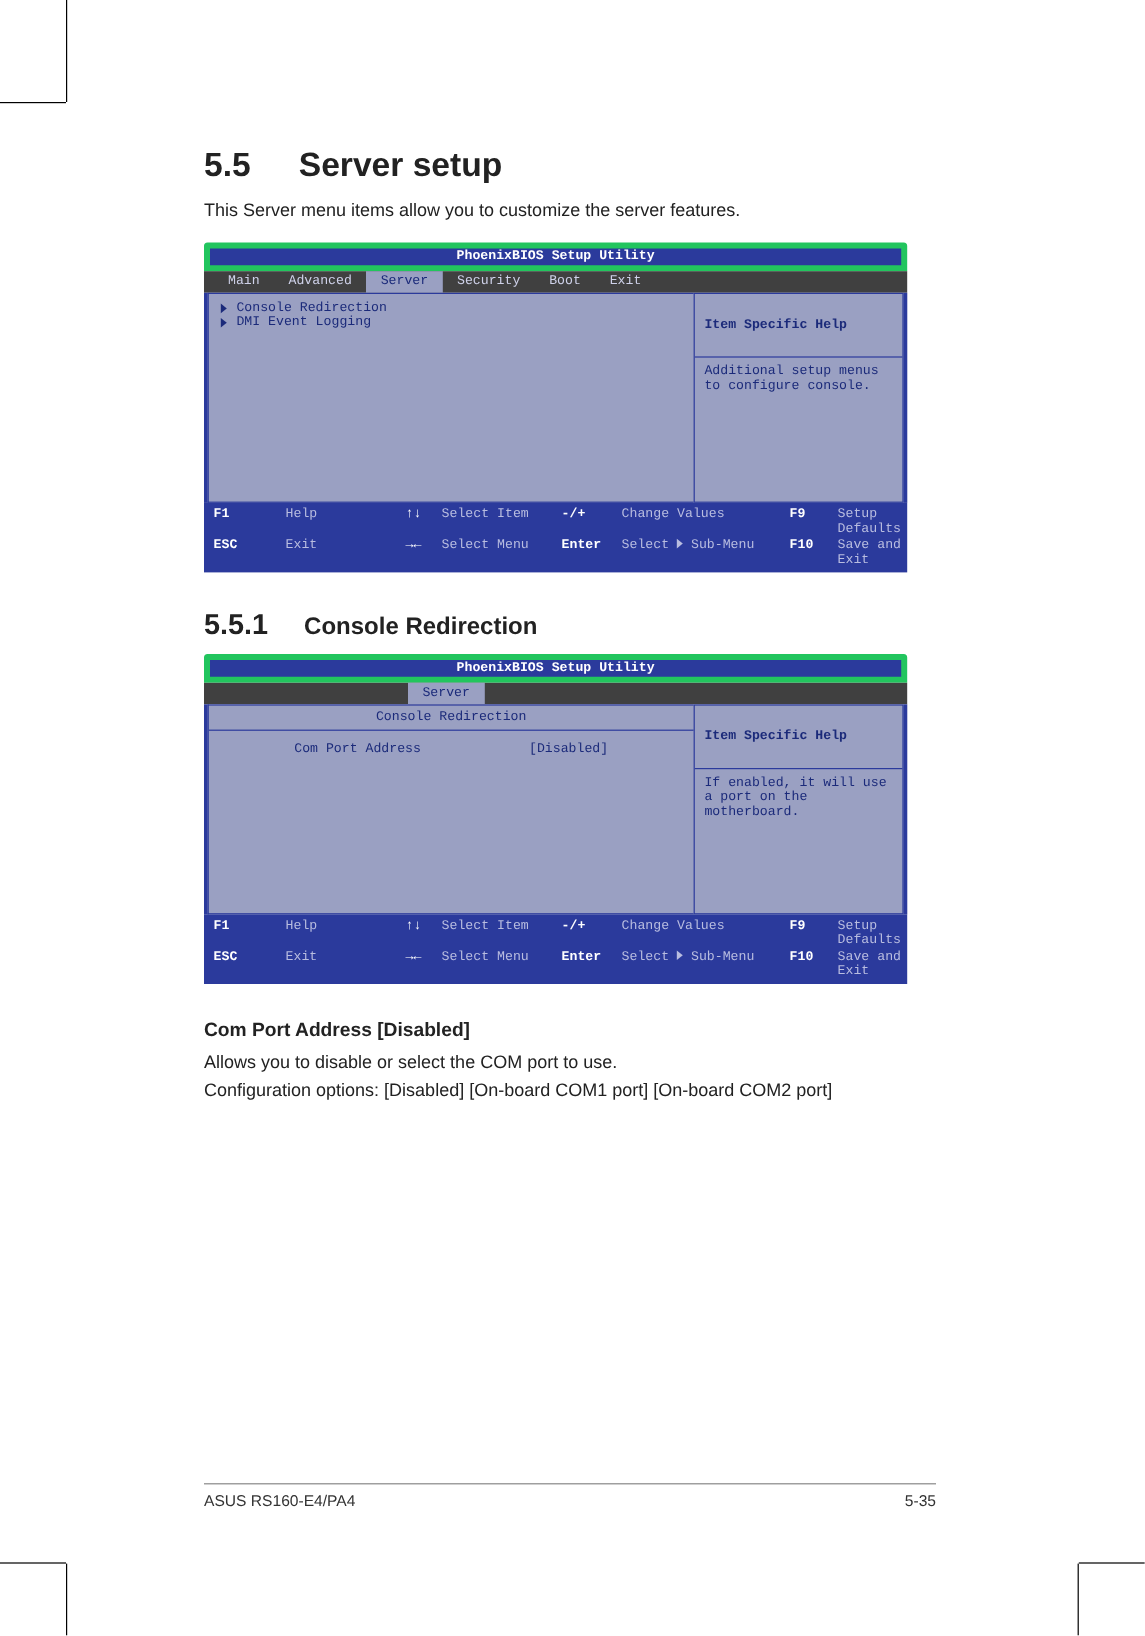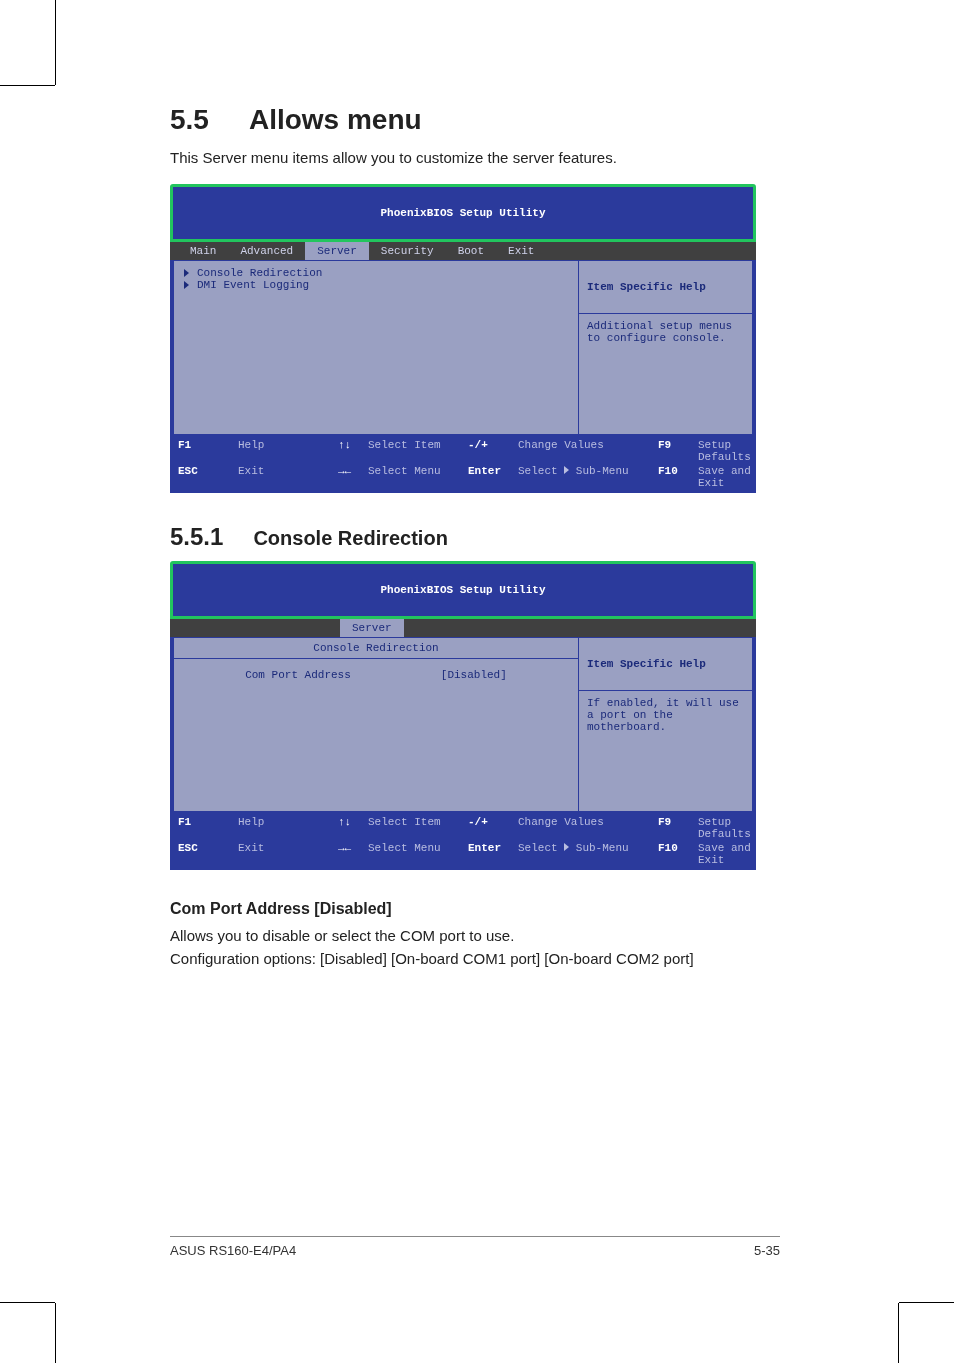"5.5" .content { top: 104px -> 122px }
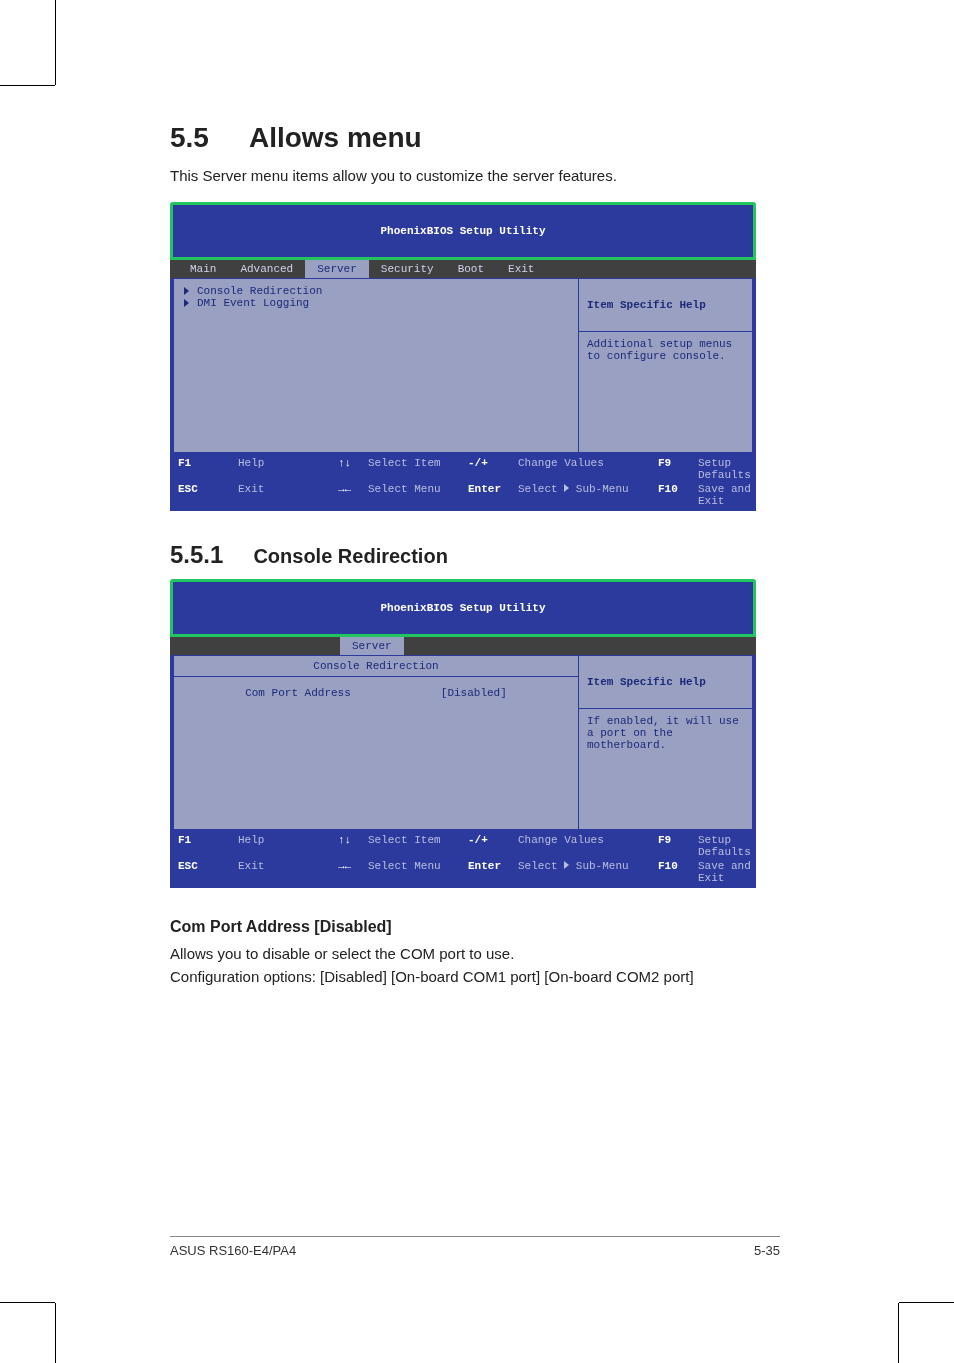"Allows menu" span.sec-title { text: Allows menu -> Server setup }
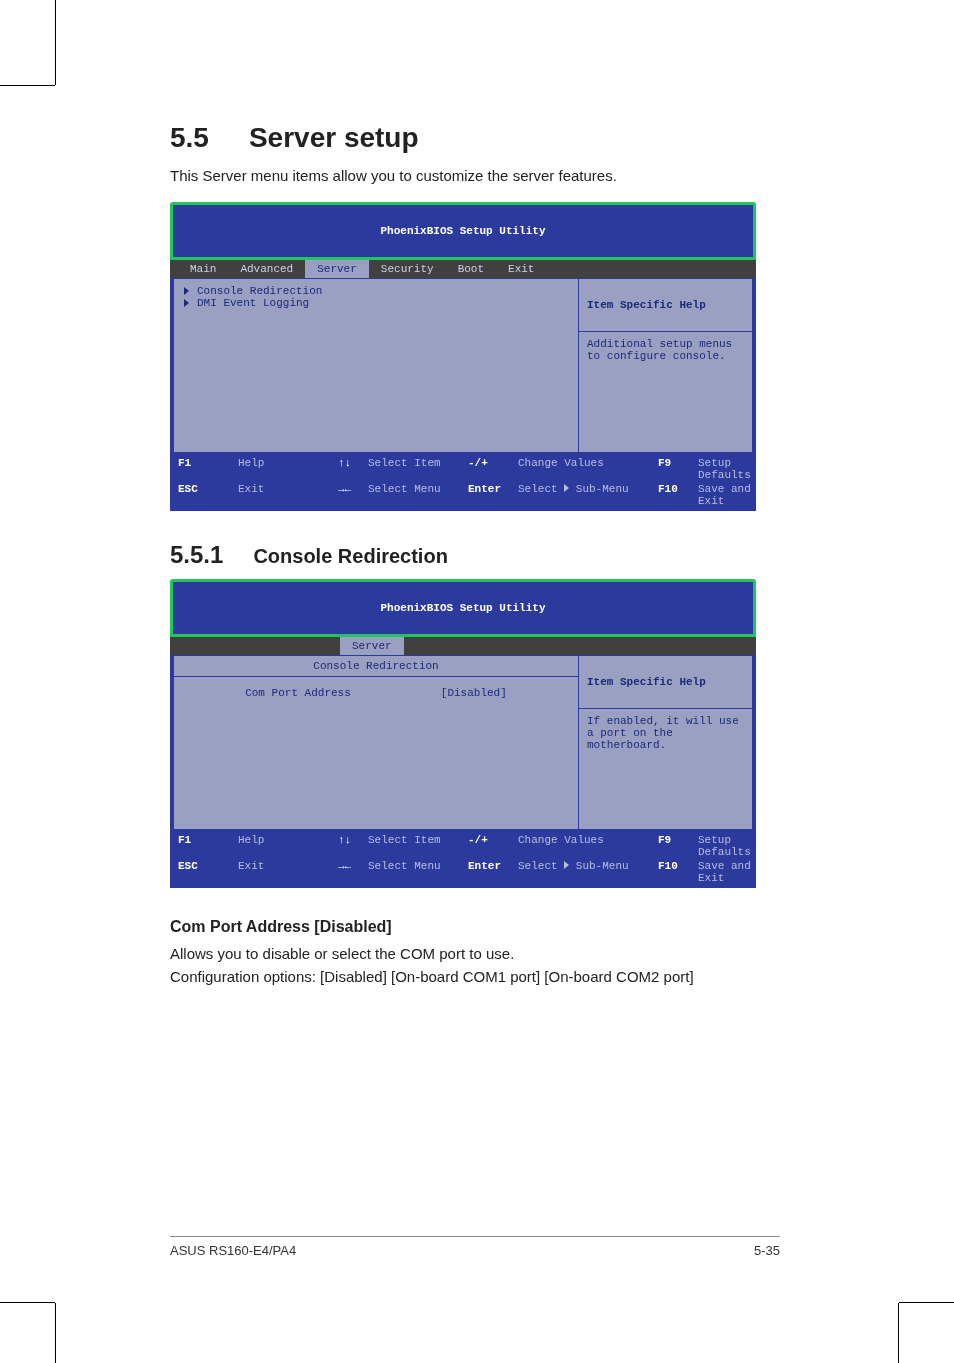"PhoenixBIOS Setup Utility" .bios-title { border: 3px solid #22c55e -> 5px solid #22c55e; padding: 20px 0 -> 1px 0 }
